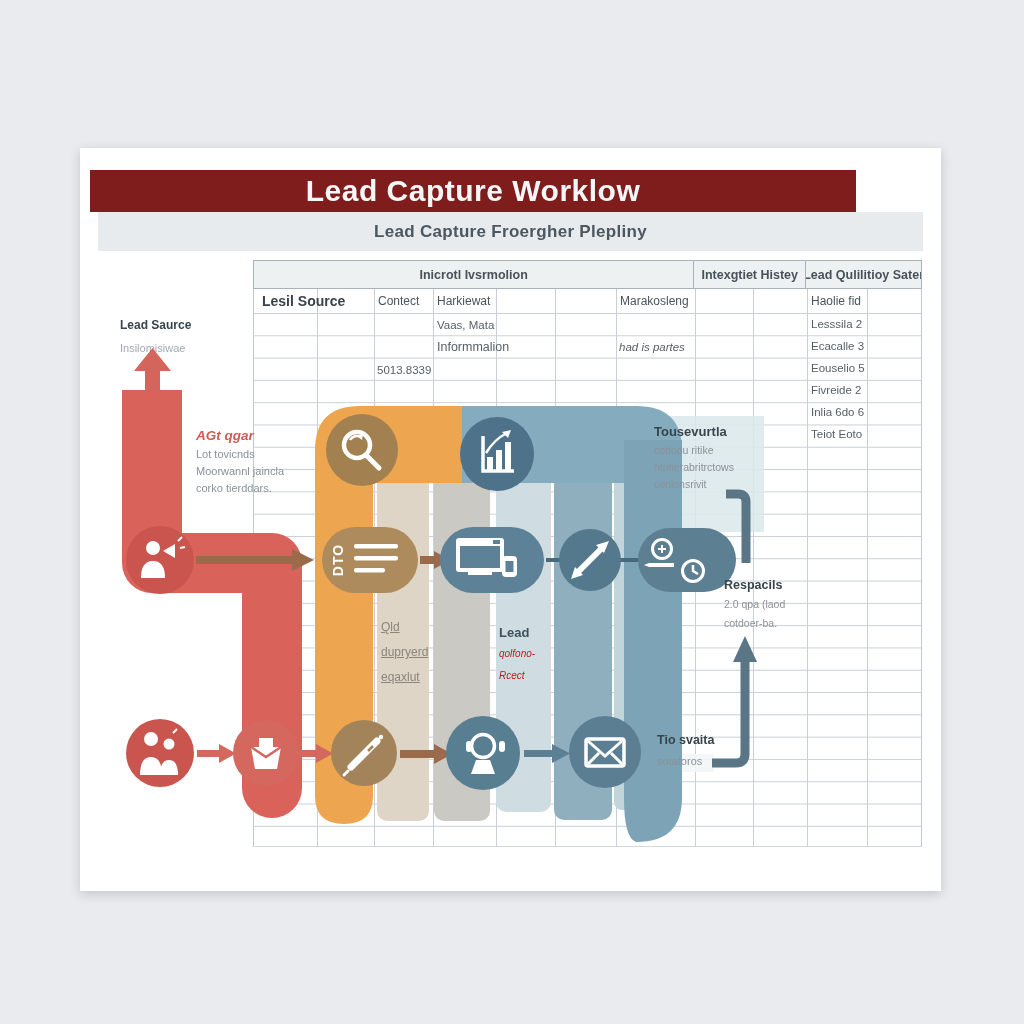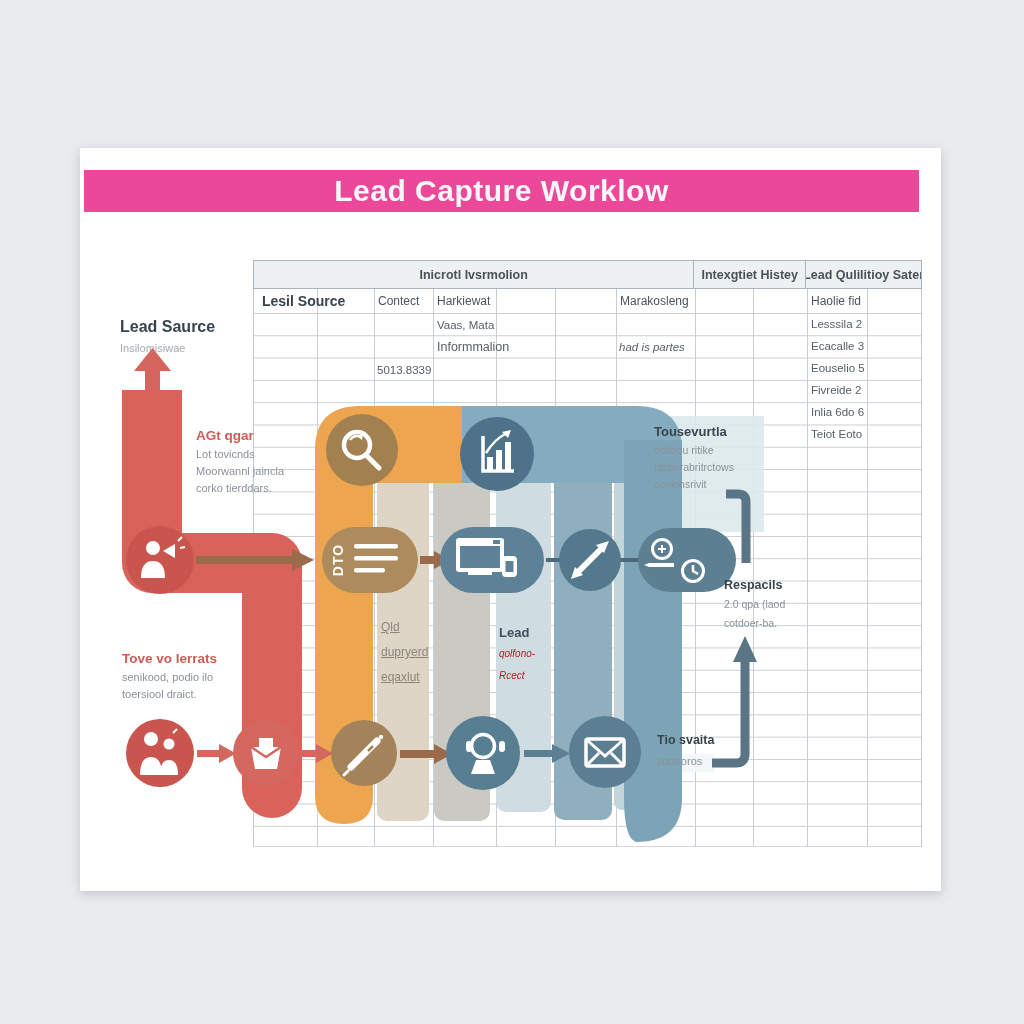"Lead Capture Worklow" .header-bar { background: #ec4899 -> #7f1d1d; left: 84px -> 90px; width: 835px -> 766px }
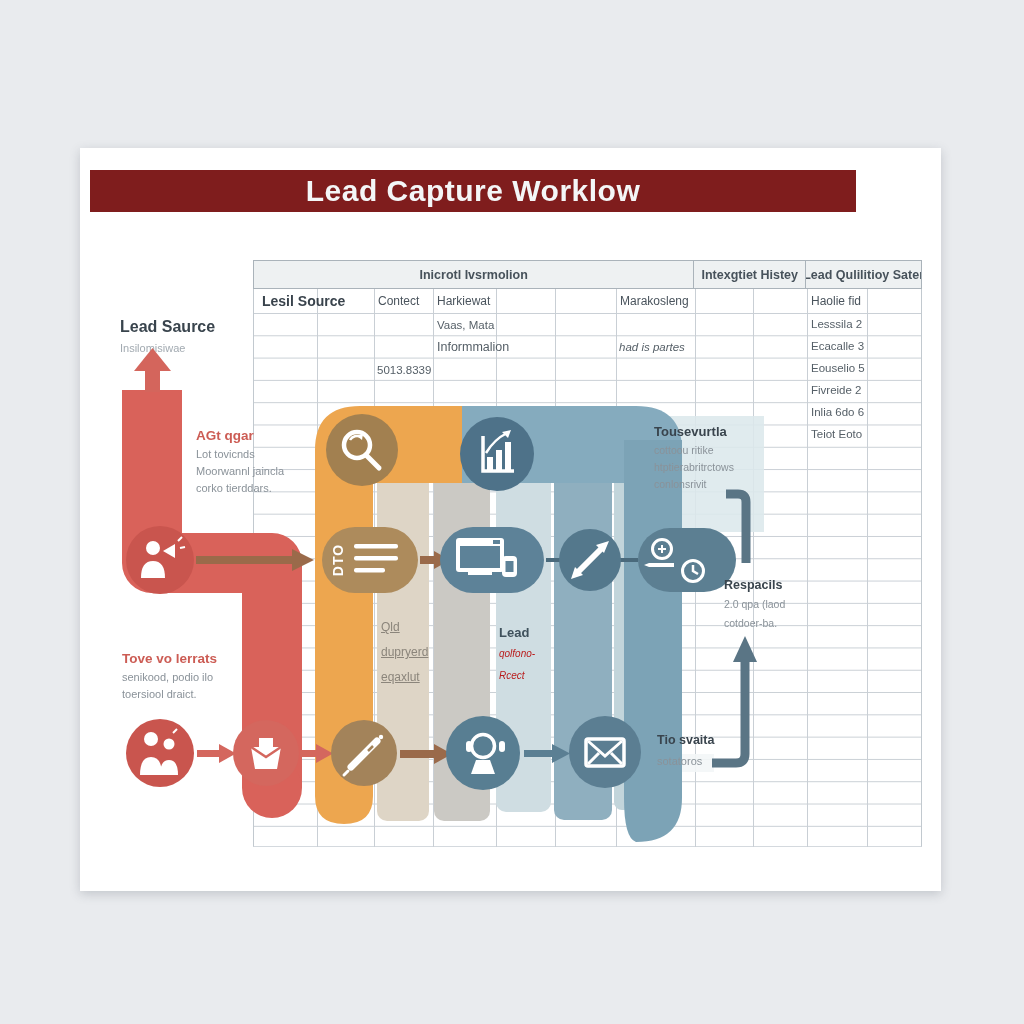"Lead Capture Froergher Plepliny" div.subtitle-band { html: none -> <div> <div>Lead Capture Froergher Plepliny</div> </div> }
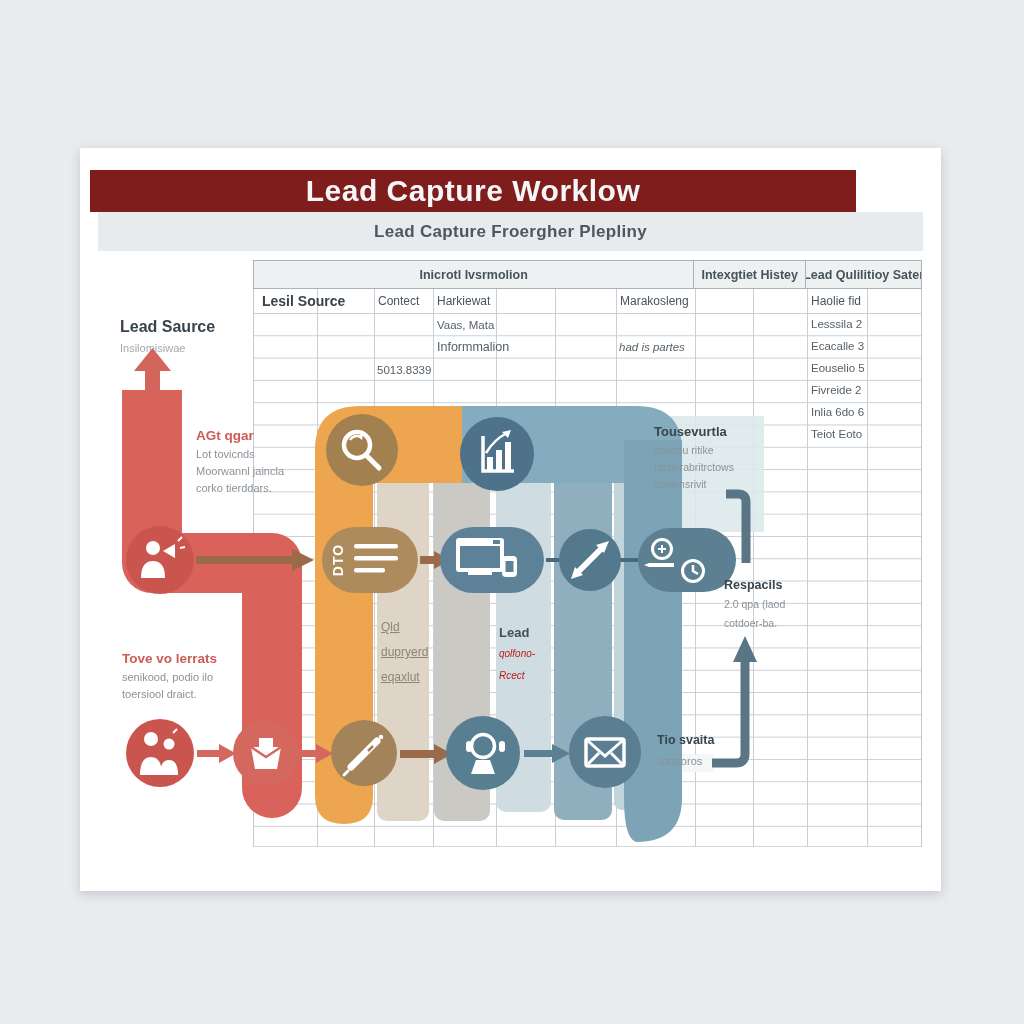"Lead Saurce" .lead-src-title { font-size: 16px -> 12px }
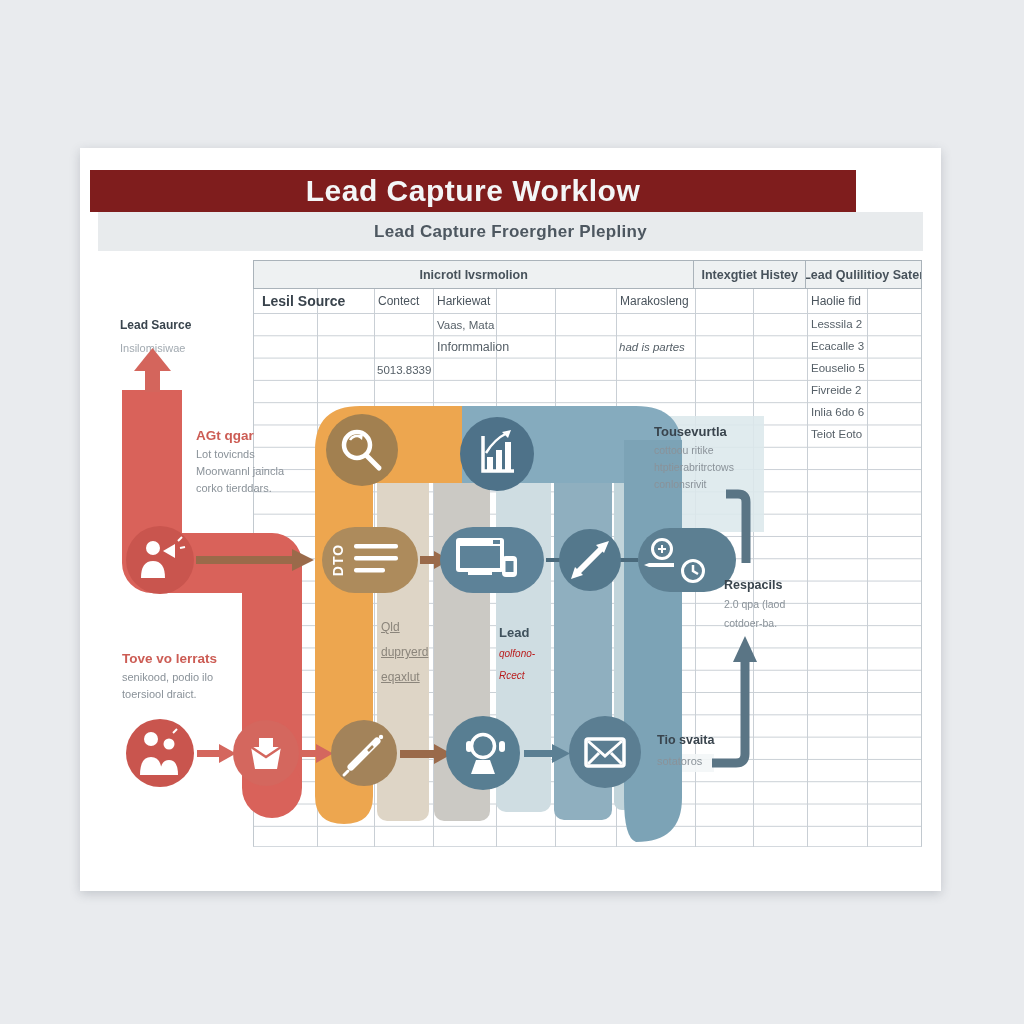"AGt qgar" .ann .t-red { font-style: none -> italic }
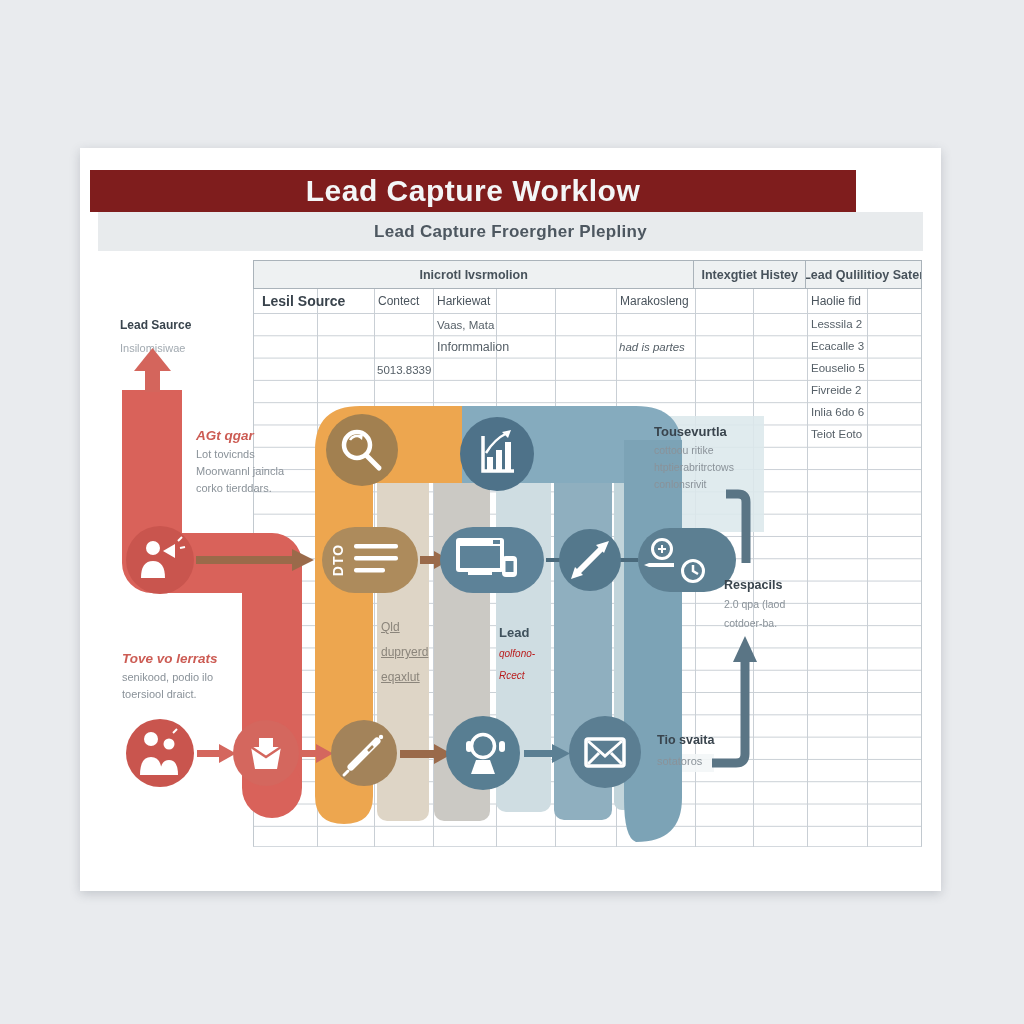"Tove vo lerrats" div.ann { html: <div> <div>Tove vo lerrats</div> <div>senikood, podio ilo</div> <div>toersiool draict.</div> </div> -> none }
